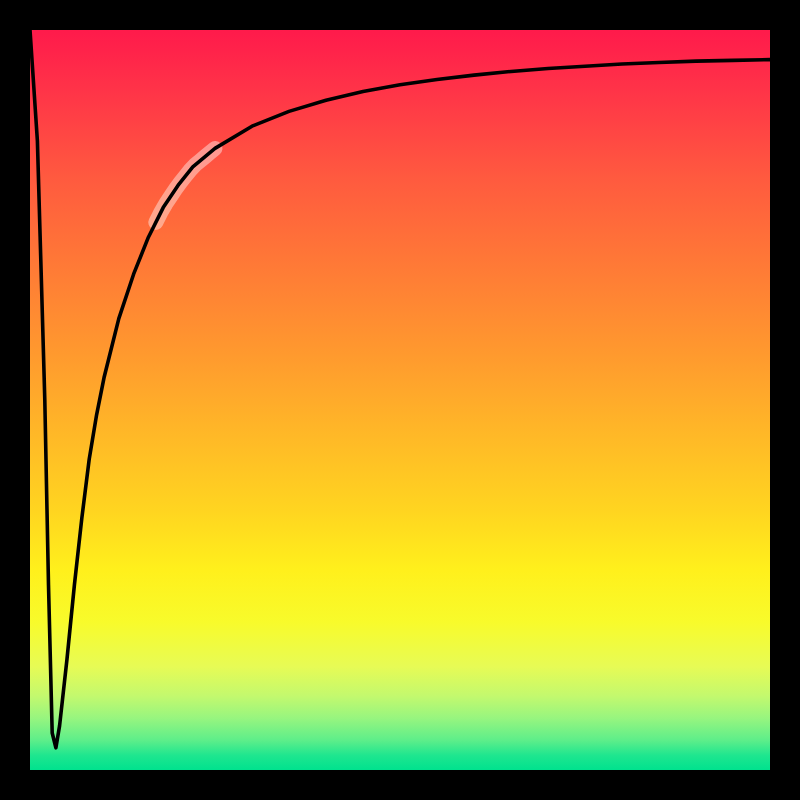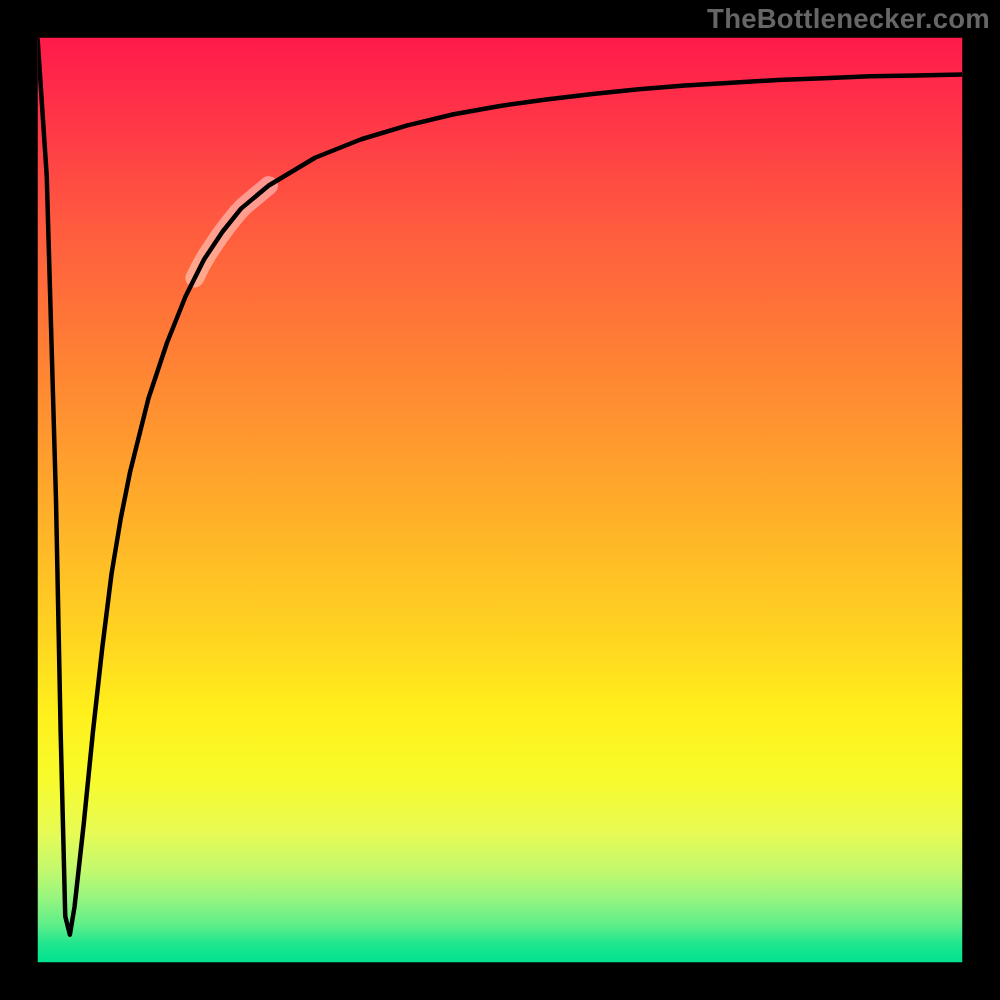"TheBottlenecker.com" div.watermark { html: <div>TheBottlenecker.com</div> -> none }
